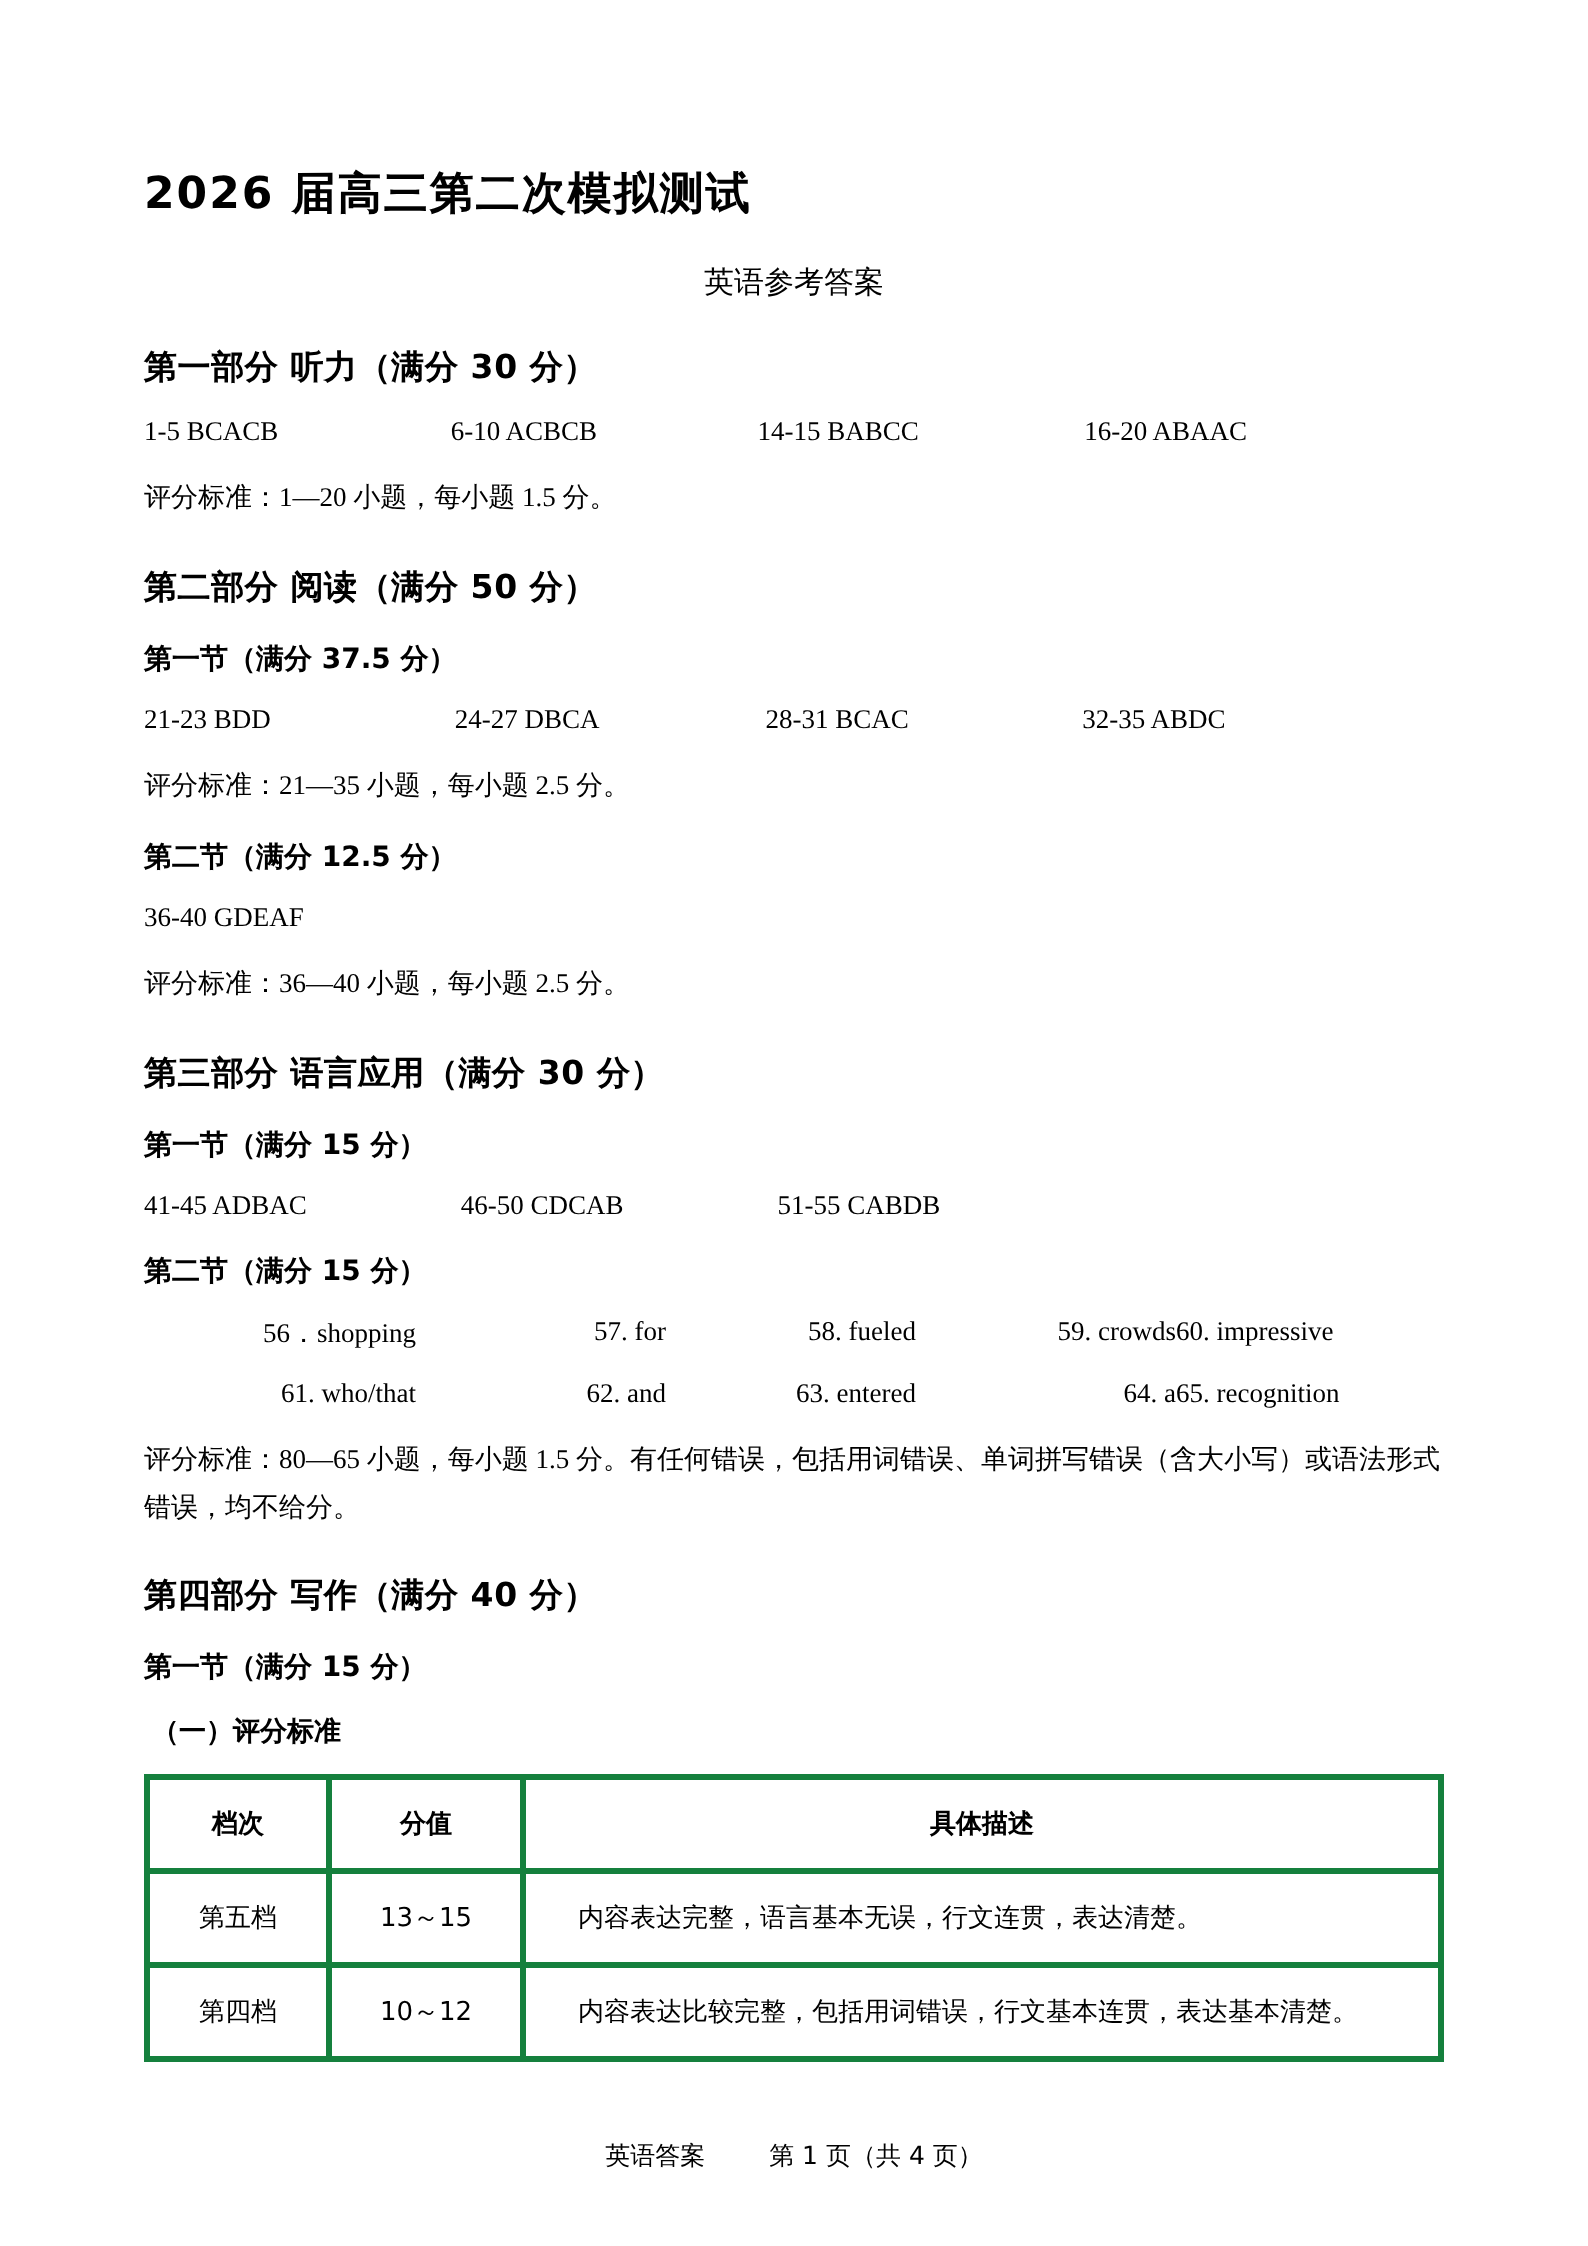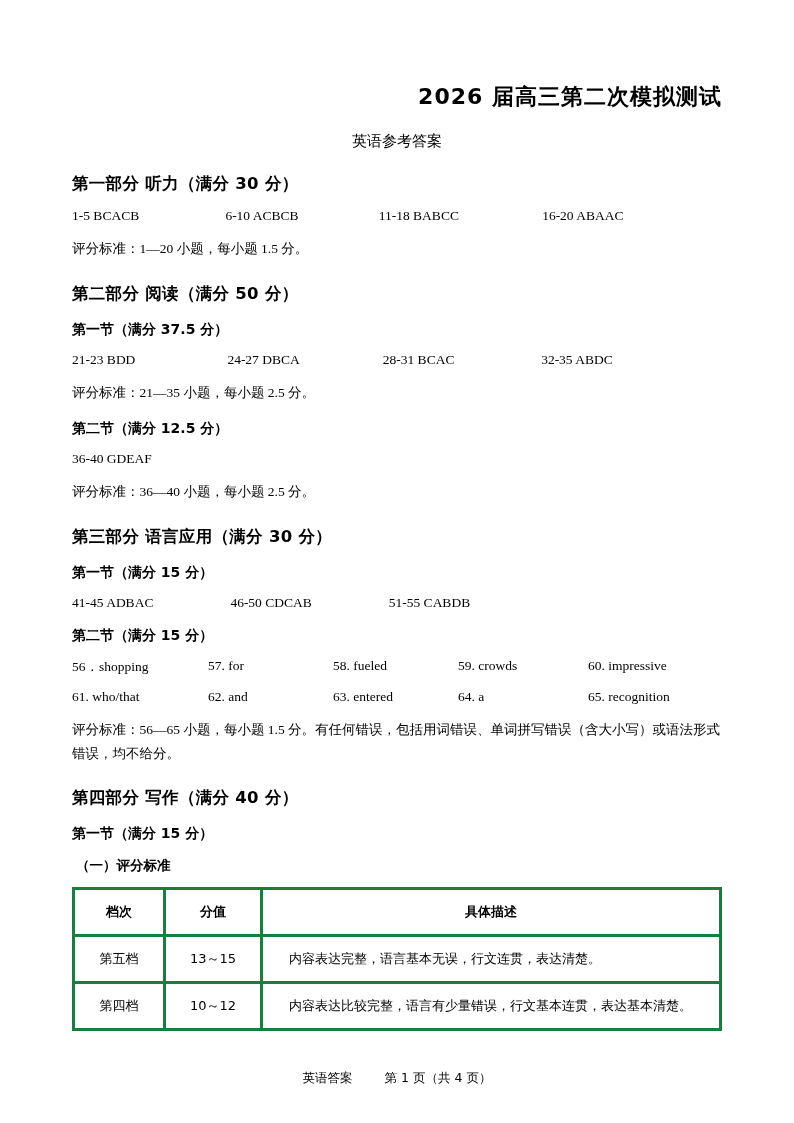"2026 届高三第二次模拟测试" .doc-title { text-align: right -> left }
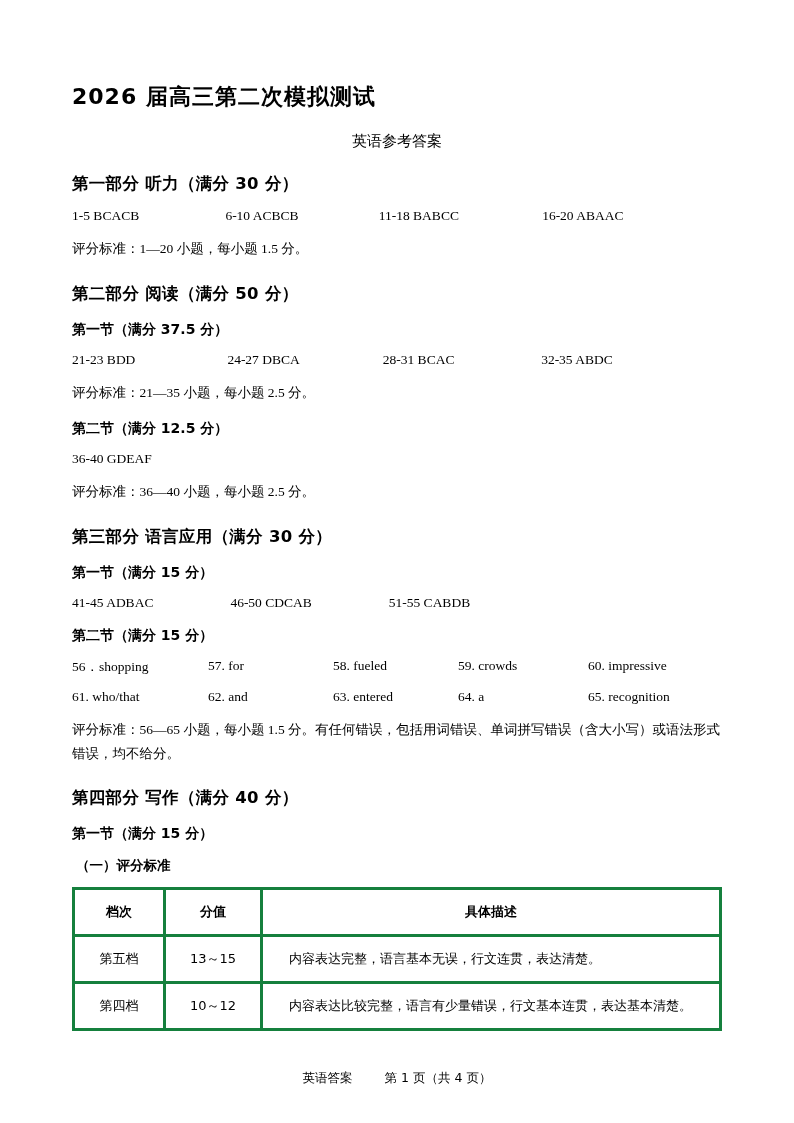"11-18 BABCC" span.cell { text: 11-18 -> 14-15 }
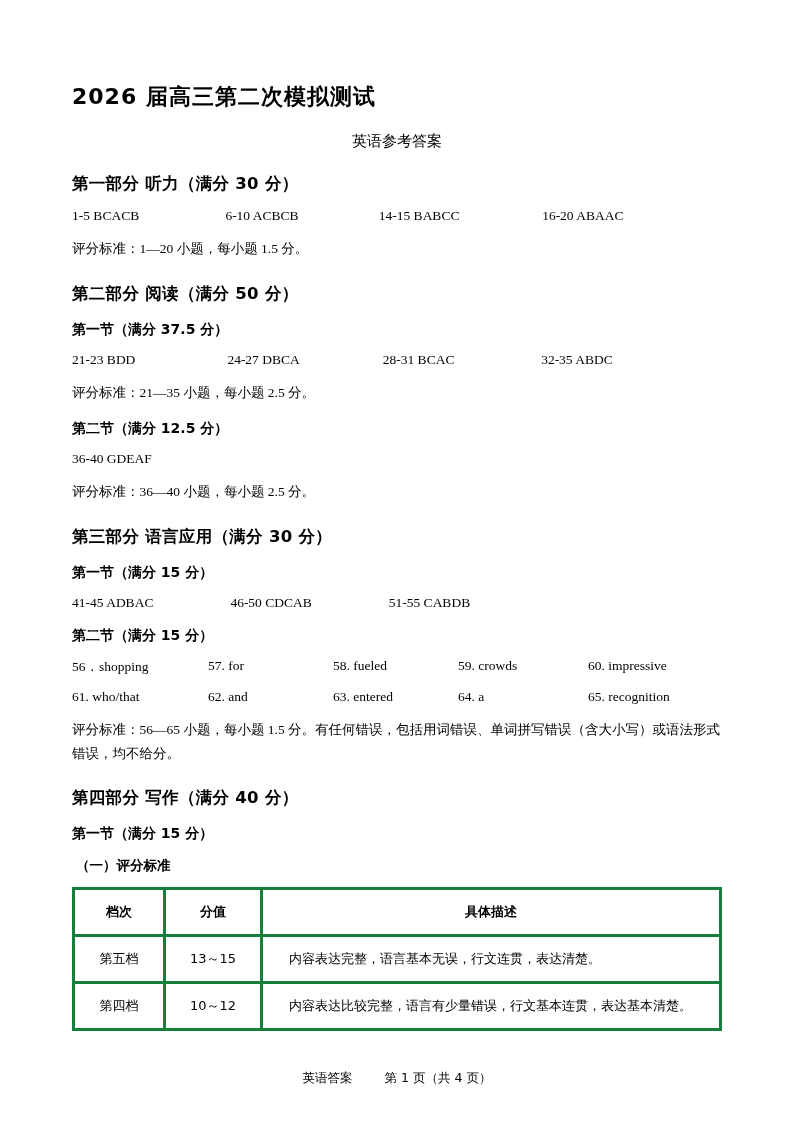"56．shopping" .fill-row { text-align: none -> right }
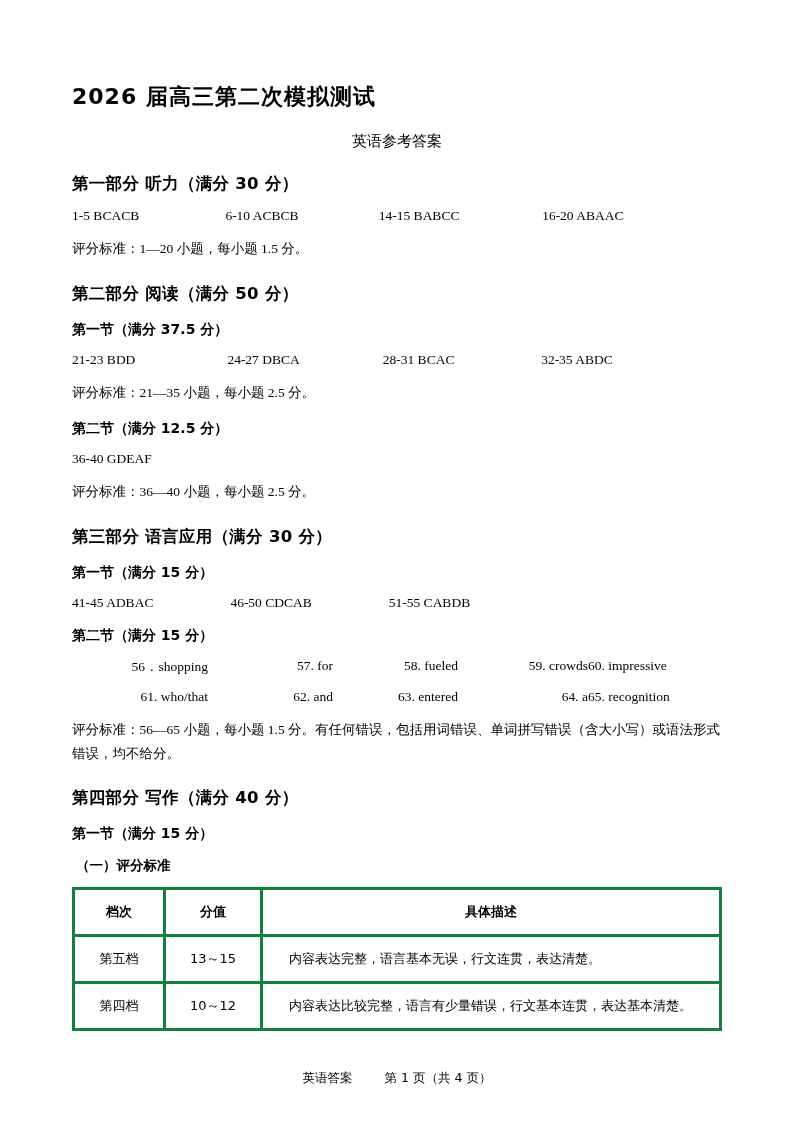"评分标准：56—65 小题，每小题 1.5" div.note-line { text: 56 -> 80 }
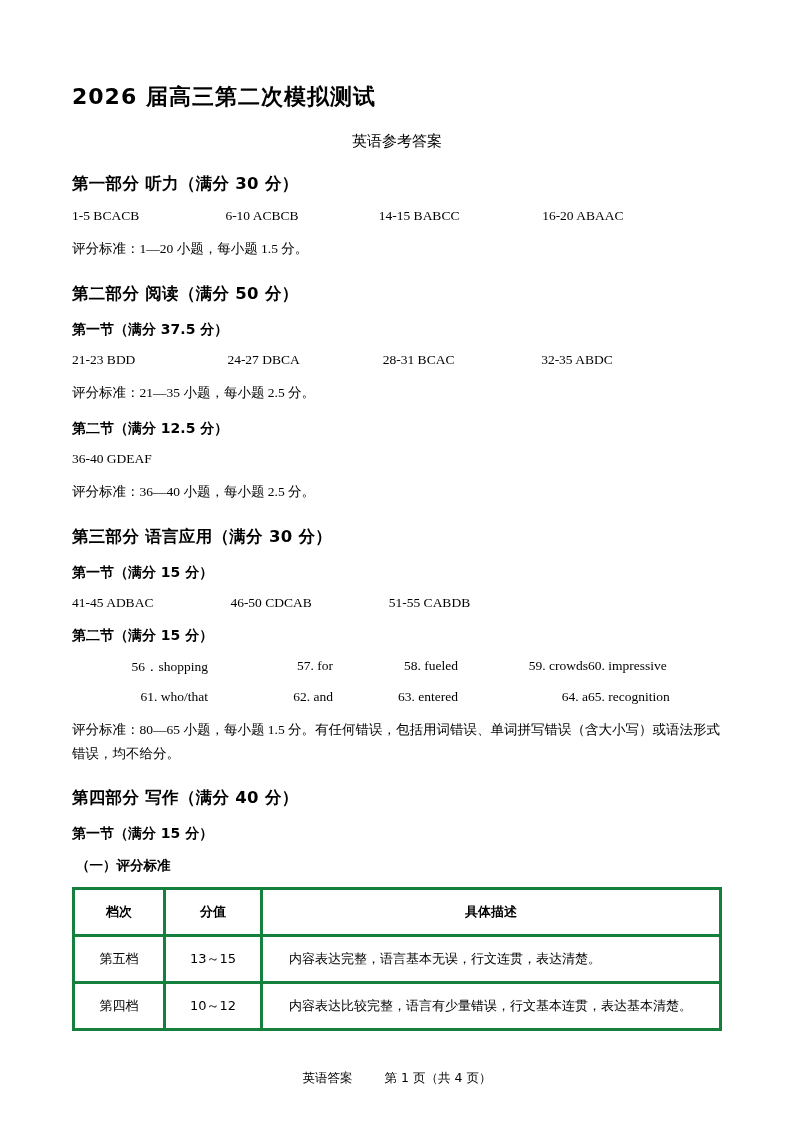"内容表达比较完整，语言有少量错误，行文基本连贯，表达基本清楚。" td.desc { text: 语言有少量 -> 包括用词 }
